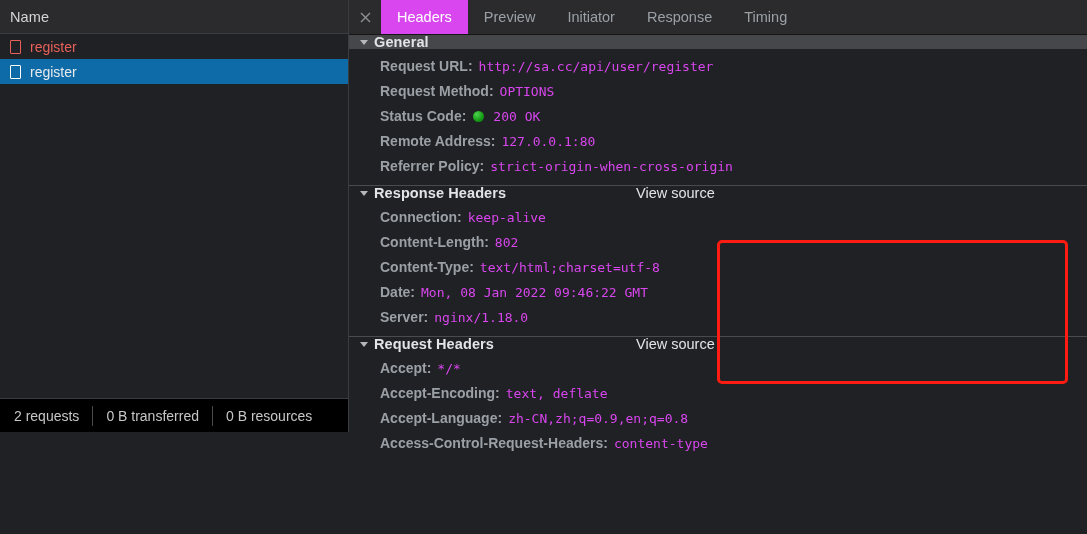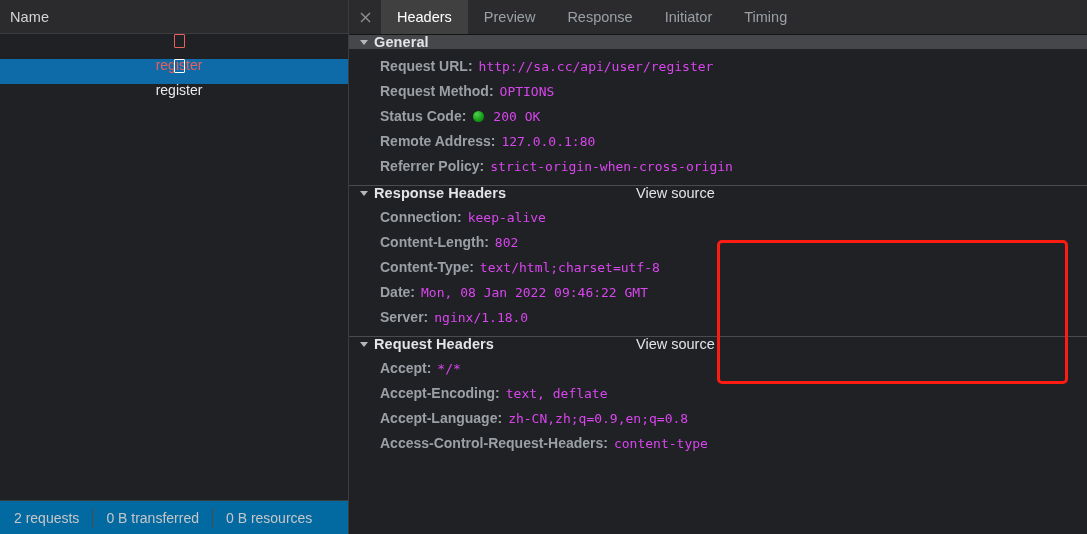"Name" #left-panel { height: 534px -> 432px }
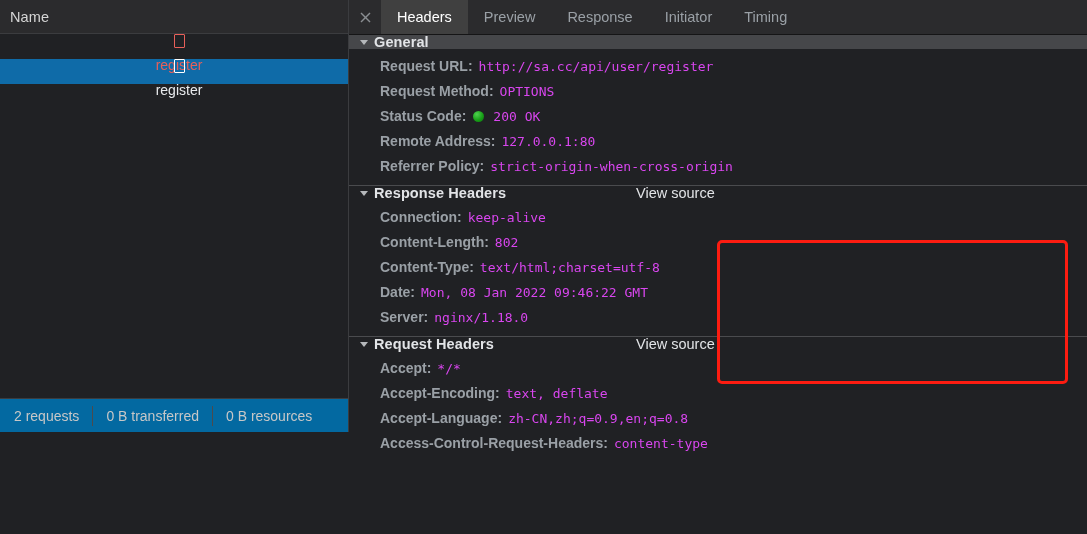"Headers" .tab.active { background: #404040 -> #d946ef }
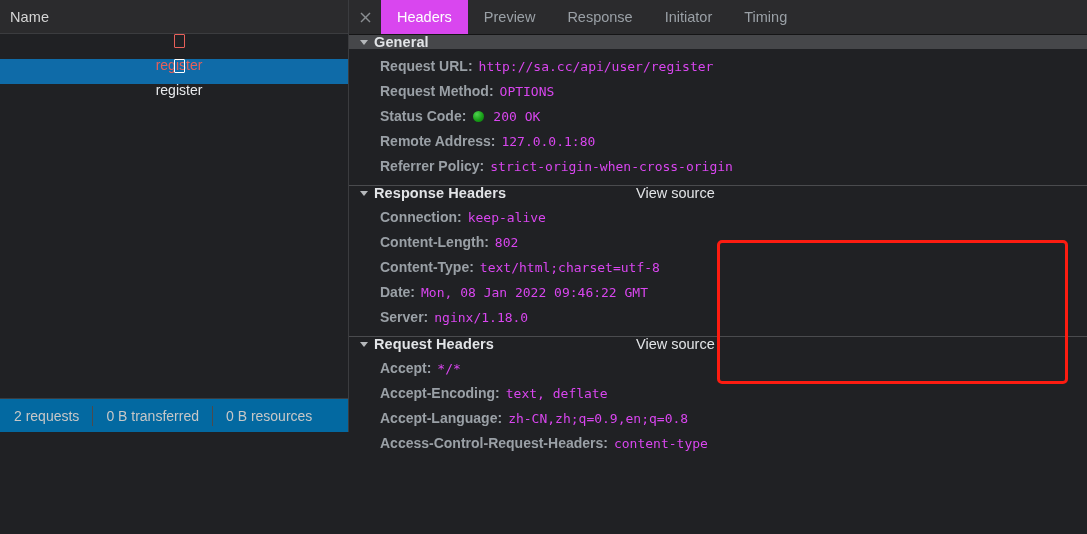"Response" div.tab { order: before "Initiator" -> after "Initiator" }
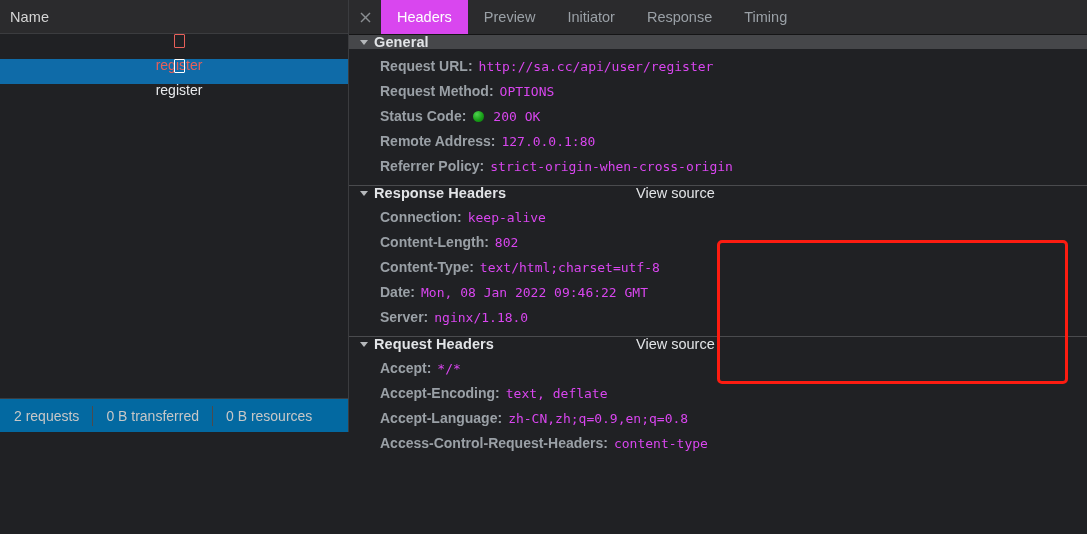"register" .req-row { flex-direction: column -> none }
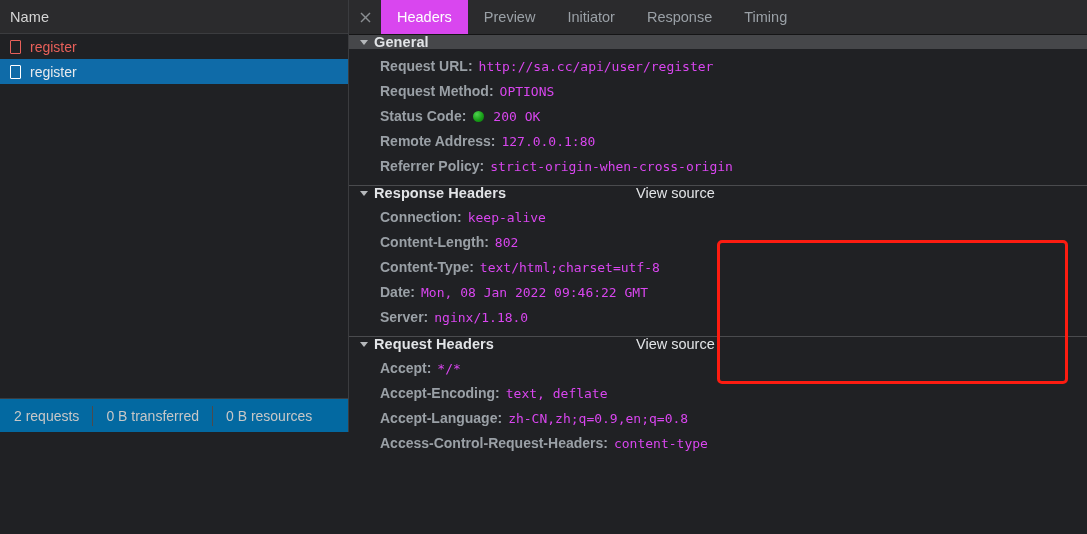"2 requests" #status-bar { background: #0369a1 -> #000000 }
